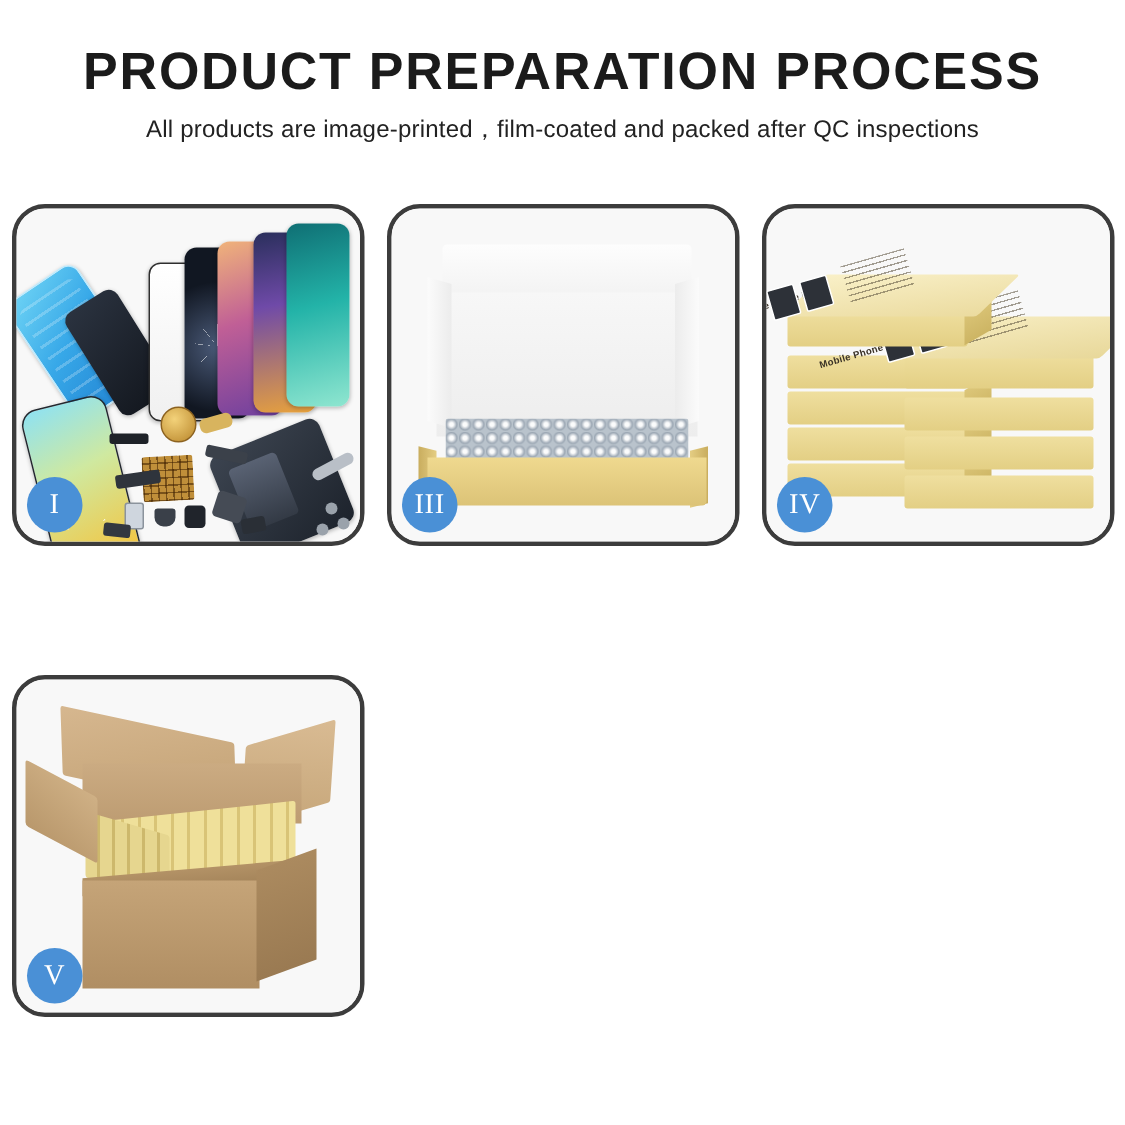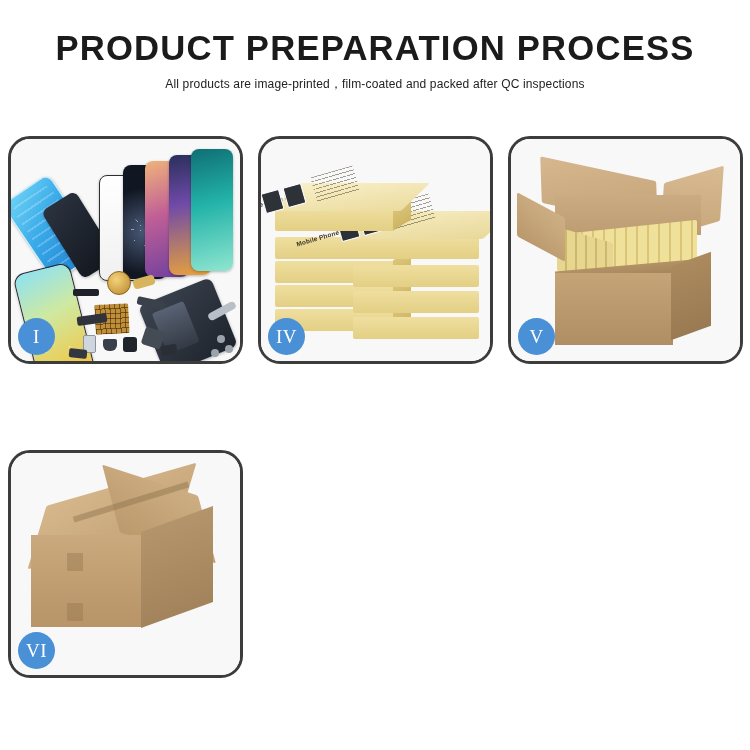"All products are" .subtitle { font-size: 12px -> 16px }
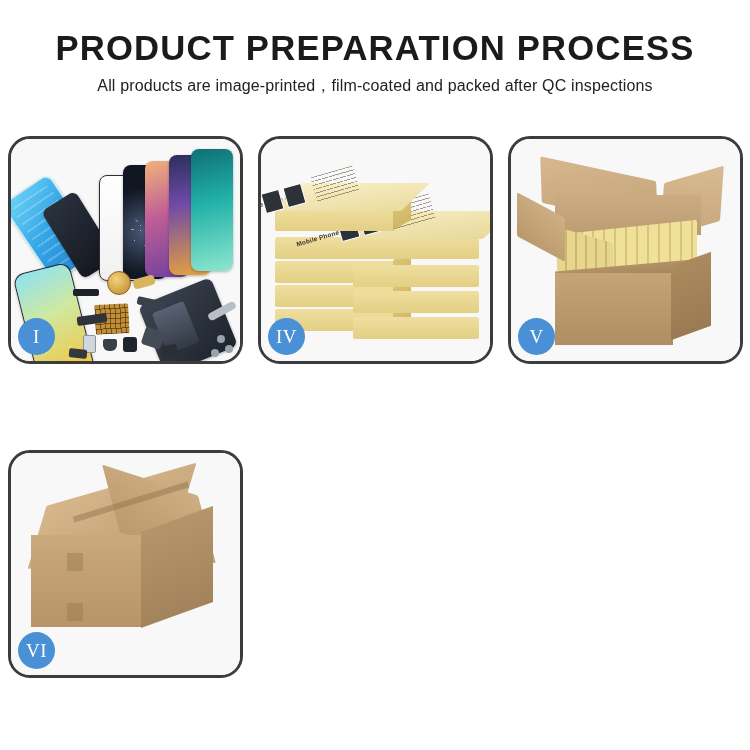"III" div.panel { html: none -> <div> <div> <div></div> <div></div> <div></div> <div></div> <div></div> <div></div> <div></div> <div></div> </div> <div>III</div> </div> }
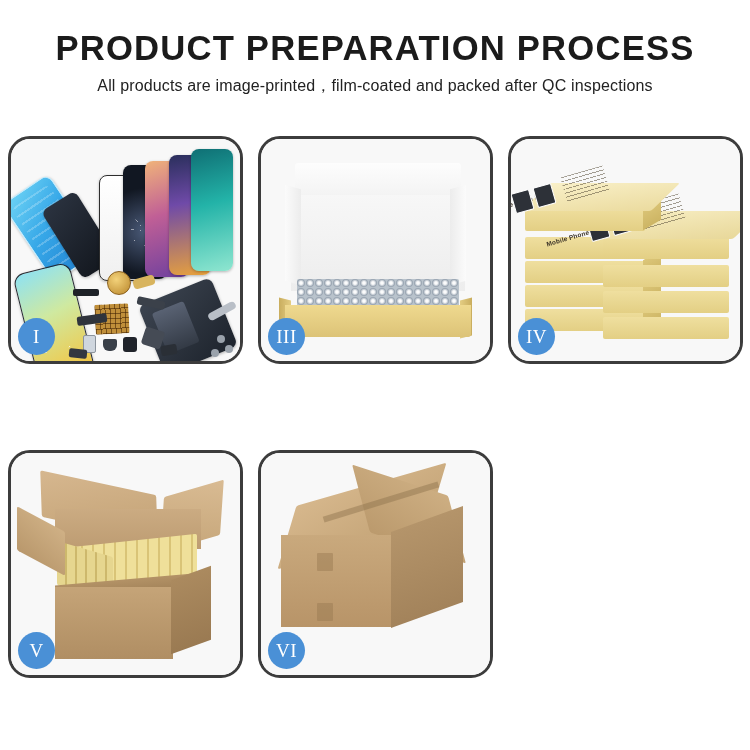"VI" div.panel { html: <div> <div> <div></div> <div></div> <div></div> <div></div> <div></div> <div></div> <div></div> </div> <div>VI</div> </div> -> none }
